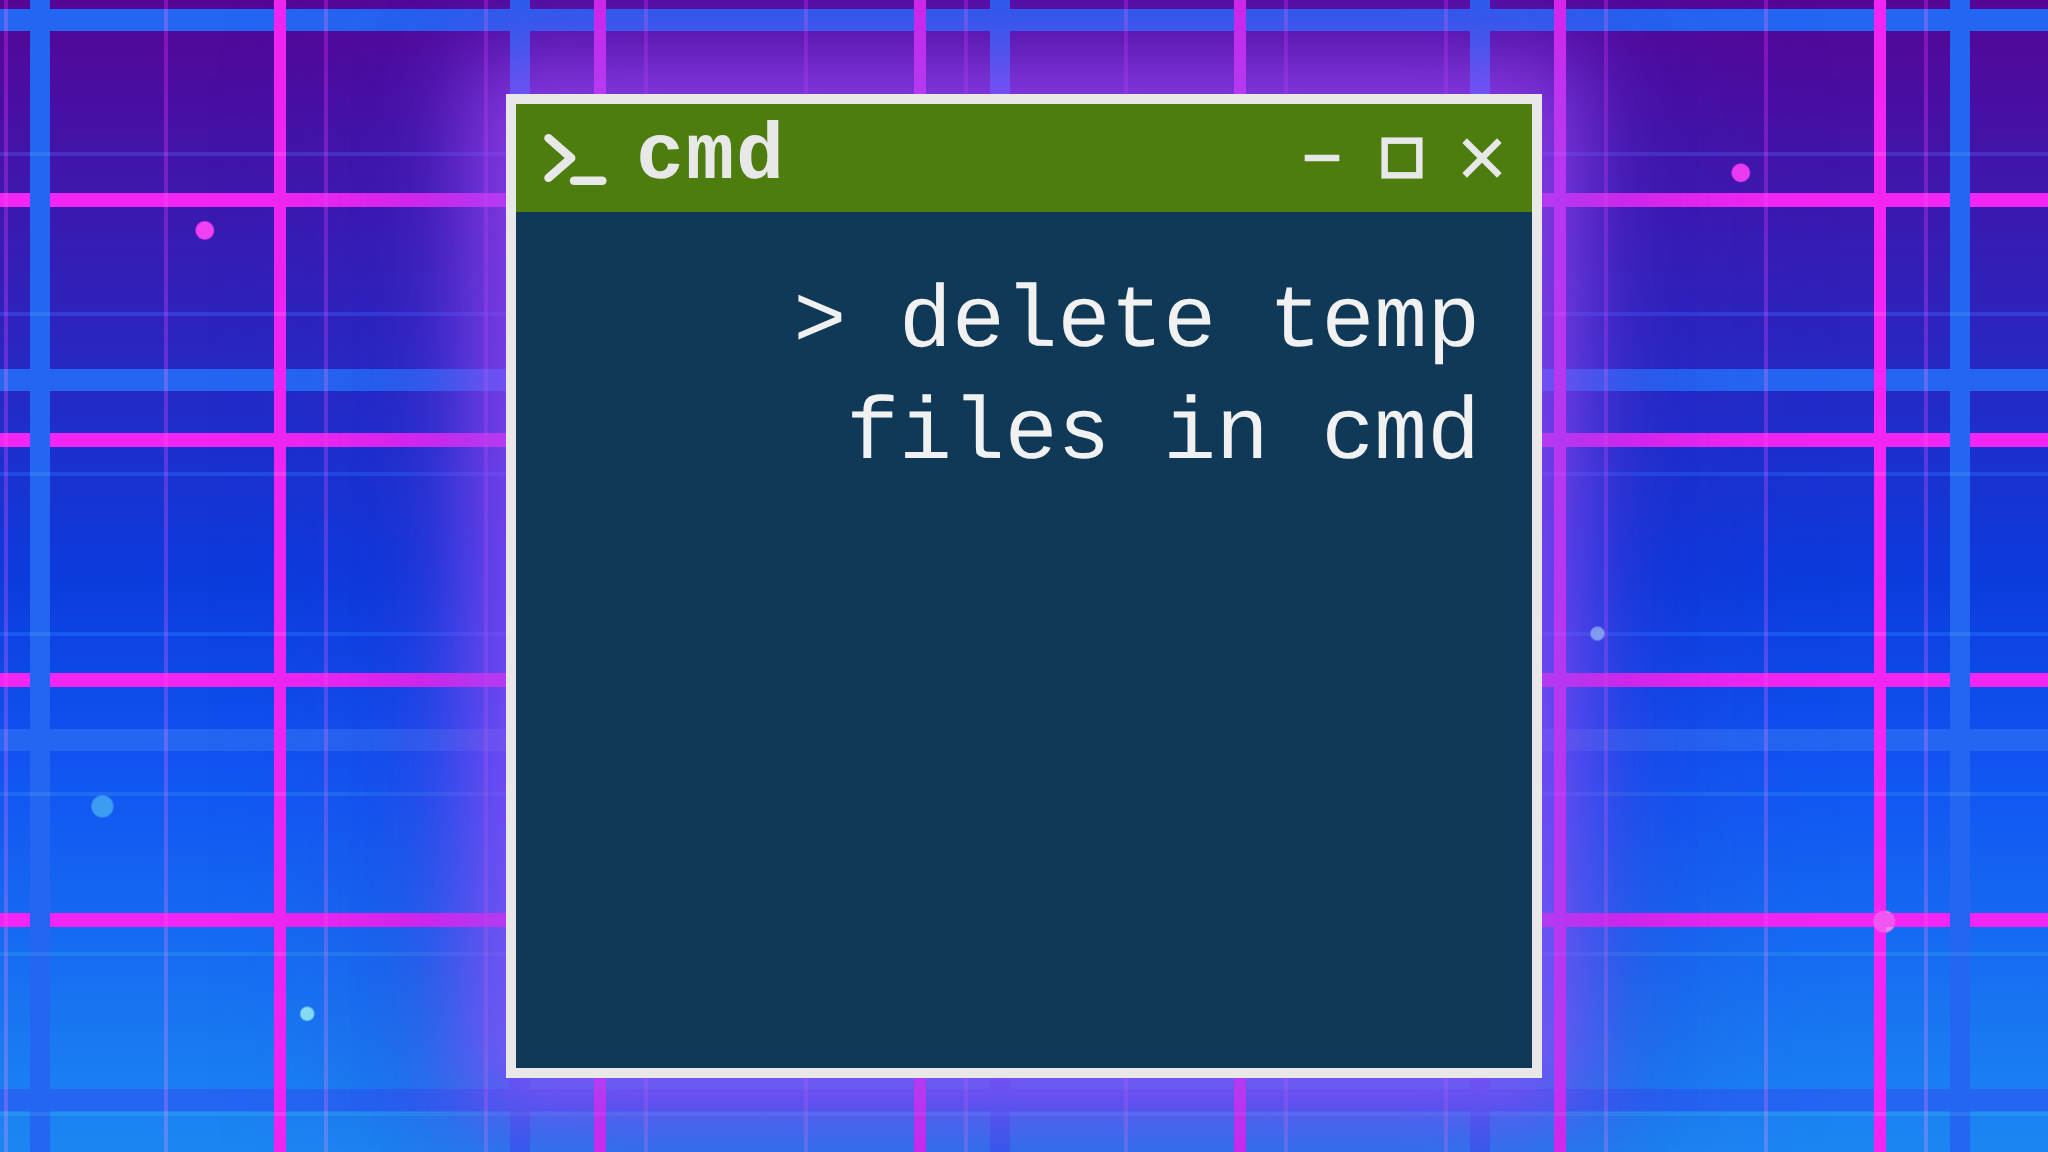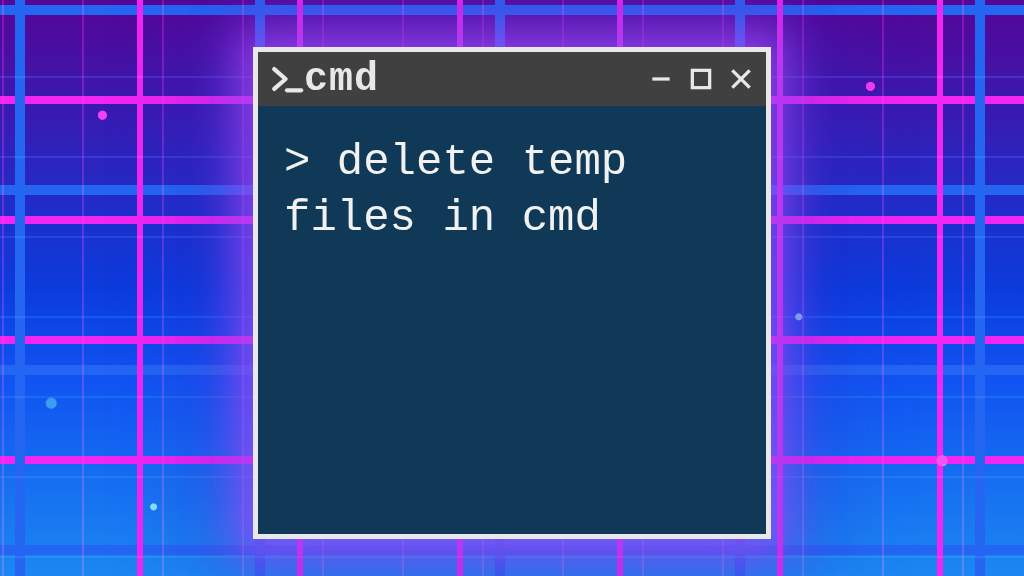"cmd" .titlebar { background: #404040 -> #4d7c0f; gap: 0 -> 14px }
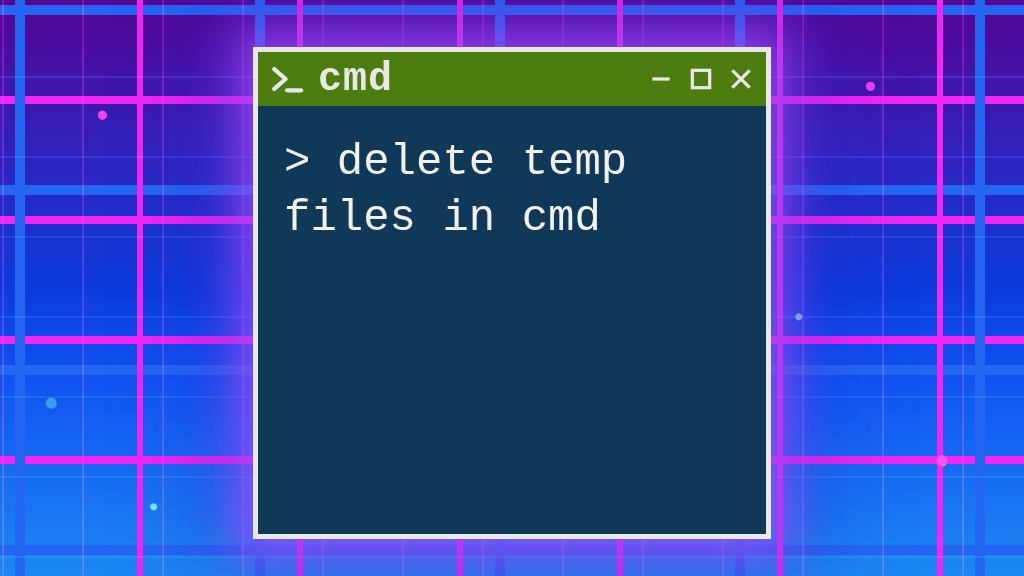"> delete temp files in" .terminal-body { text-align: none -> right }
